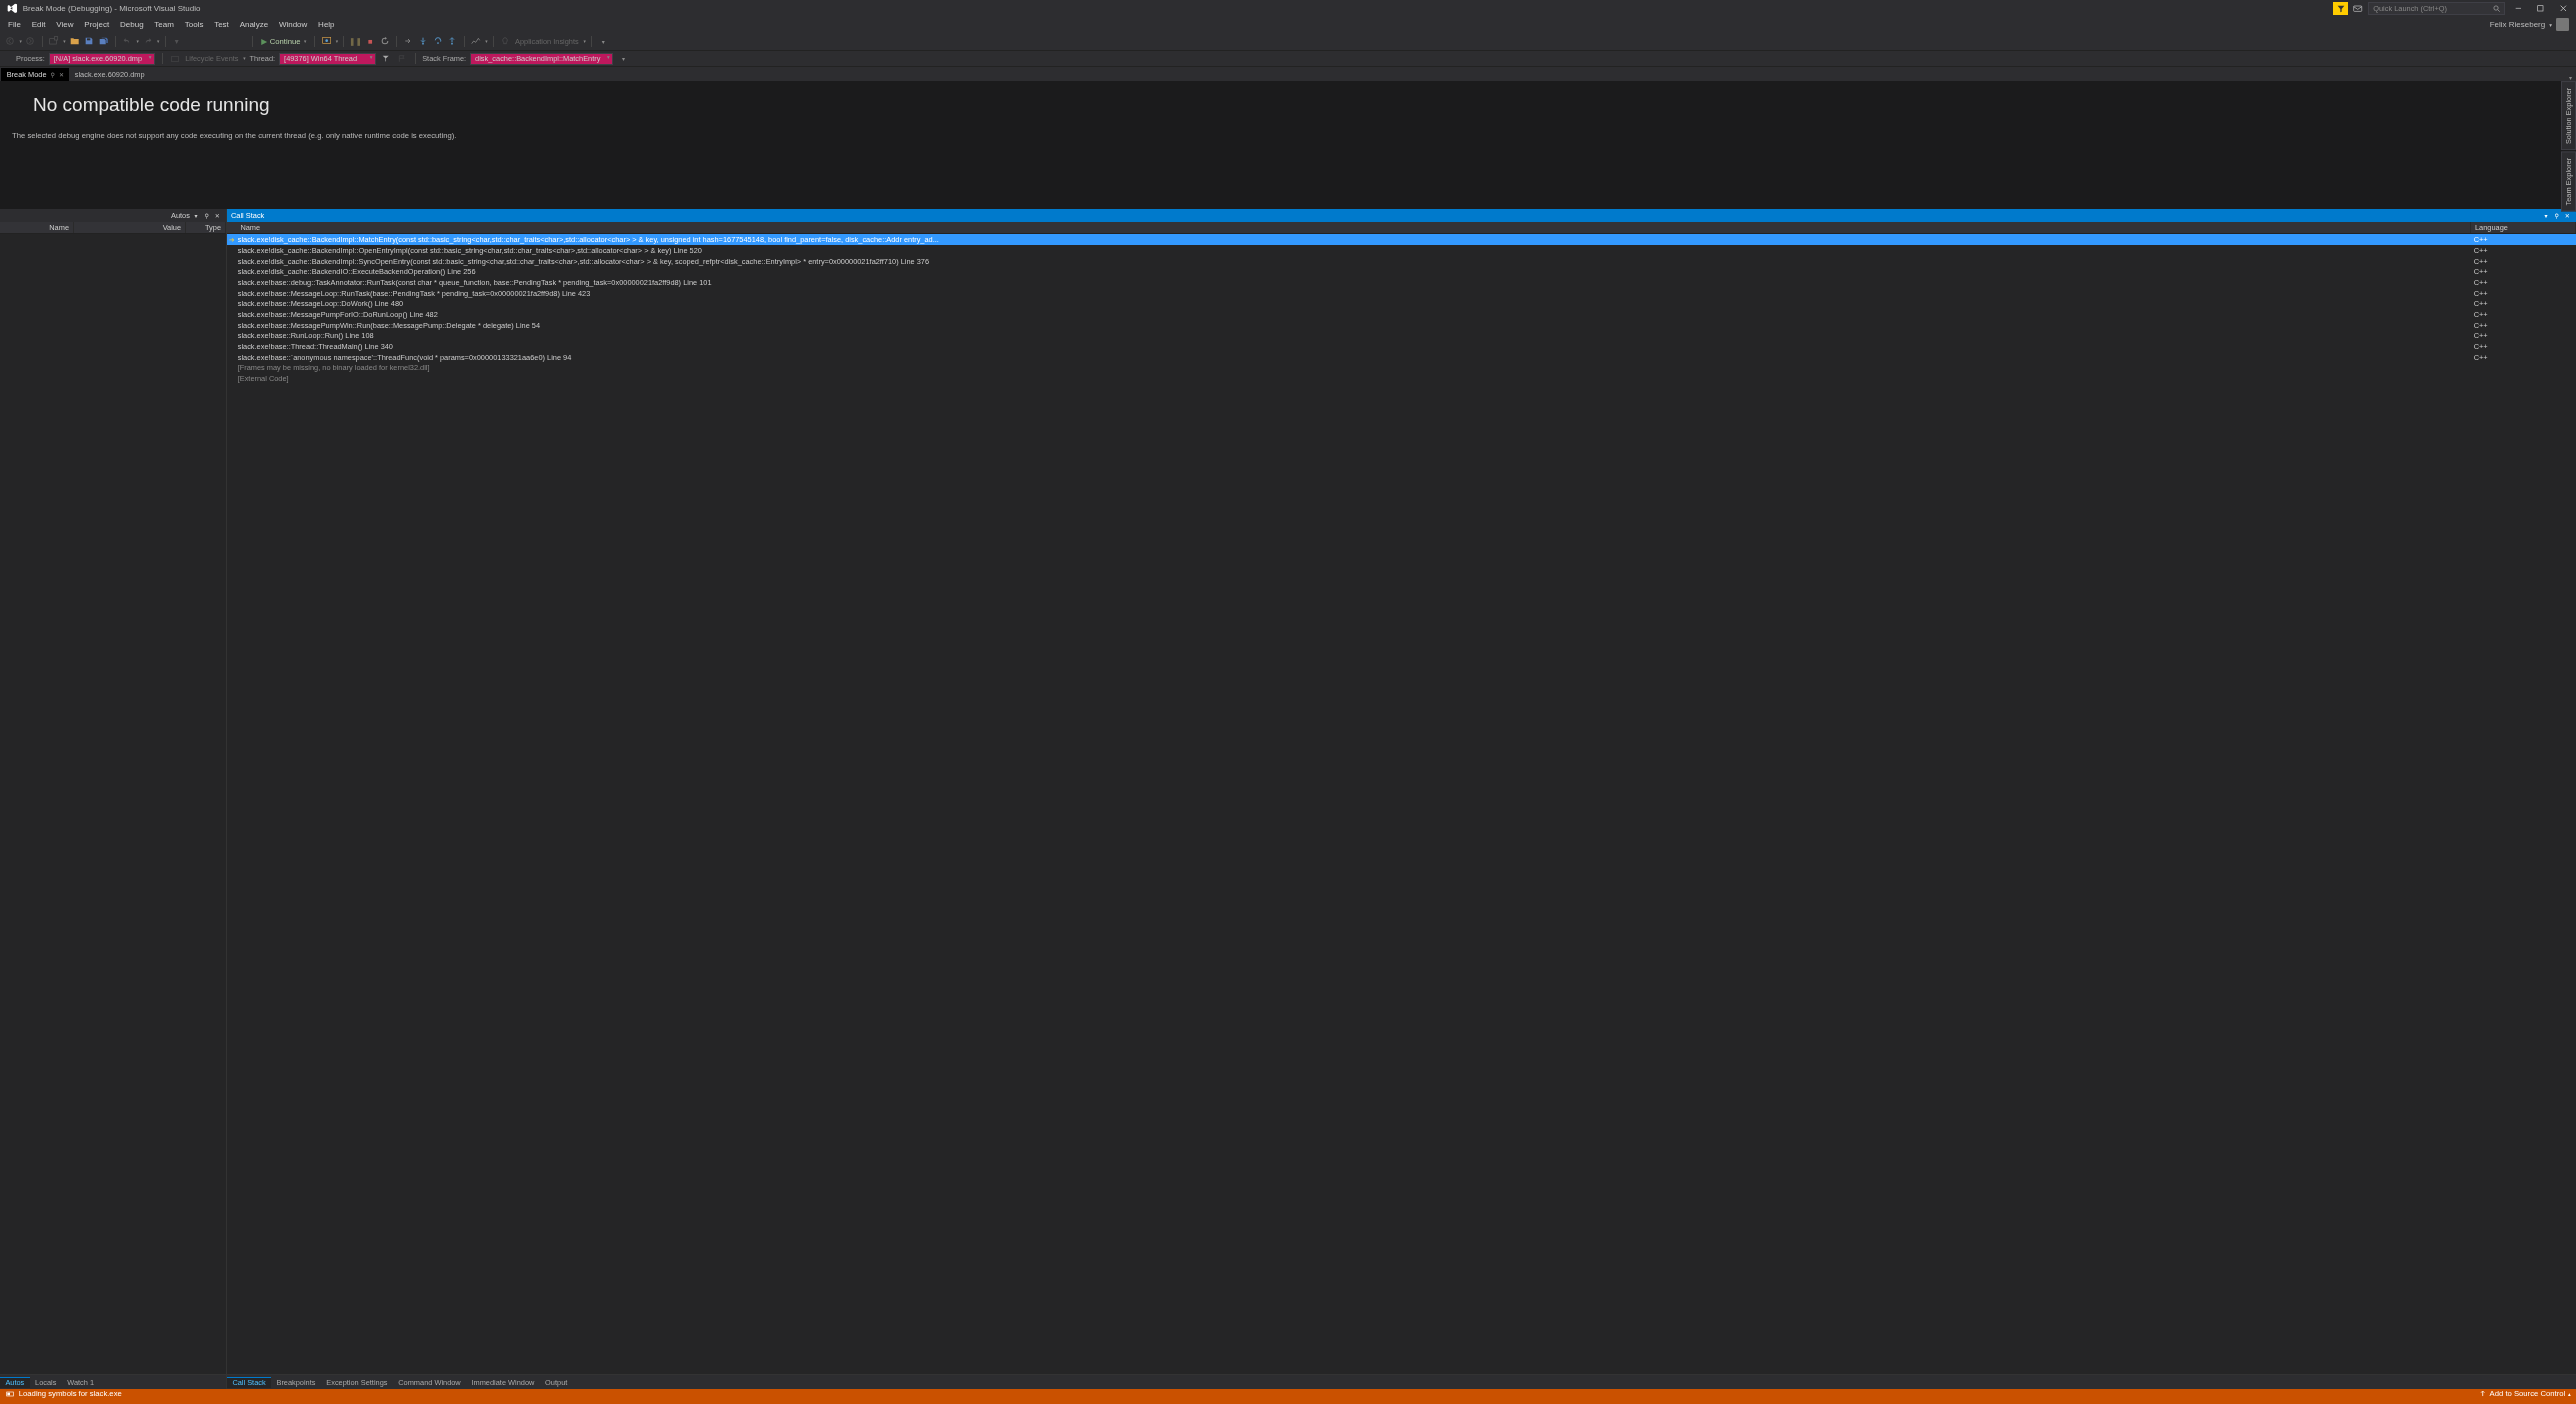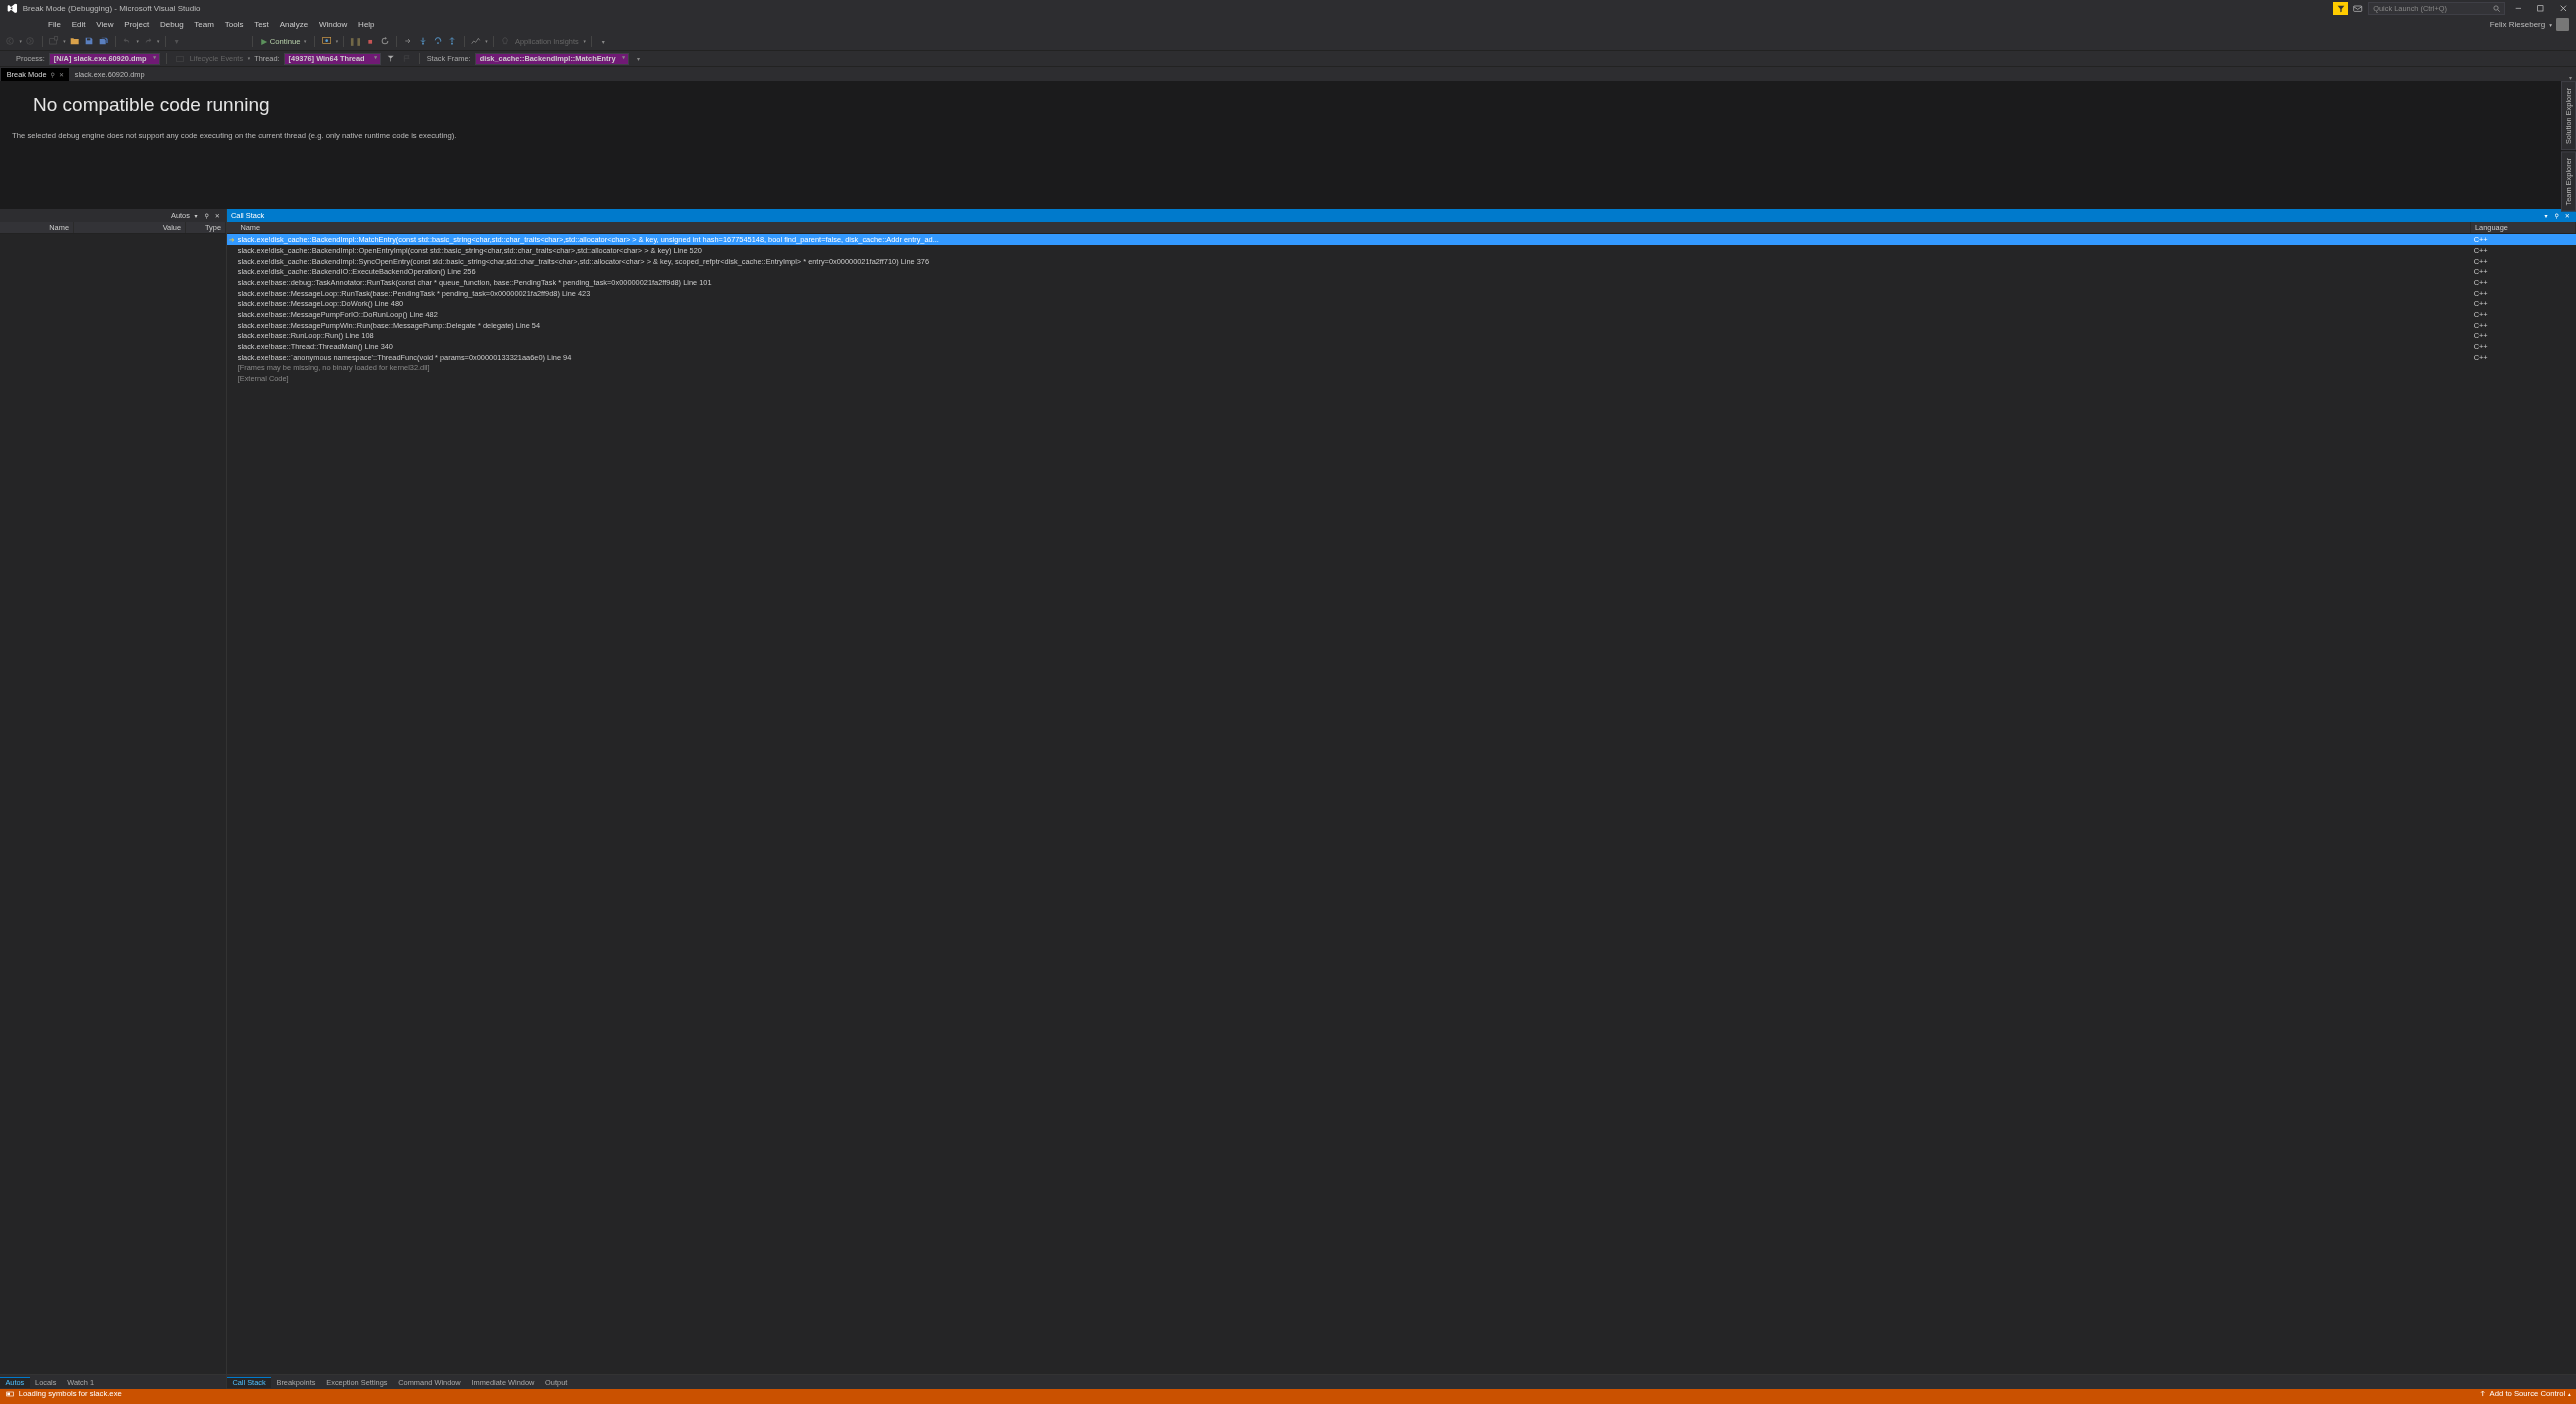"File" .menubar { margin-left: 40px -> none }
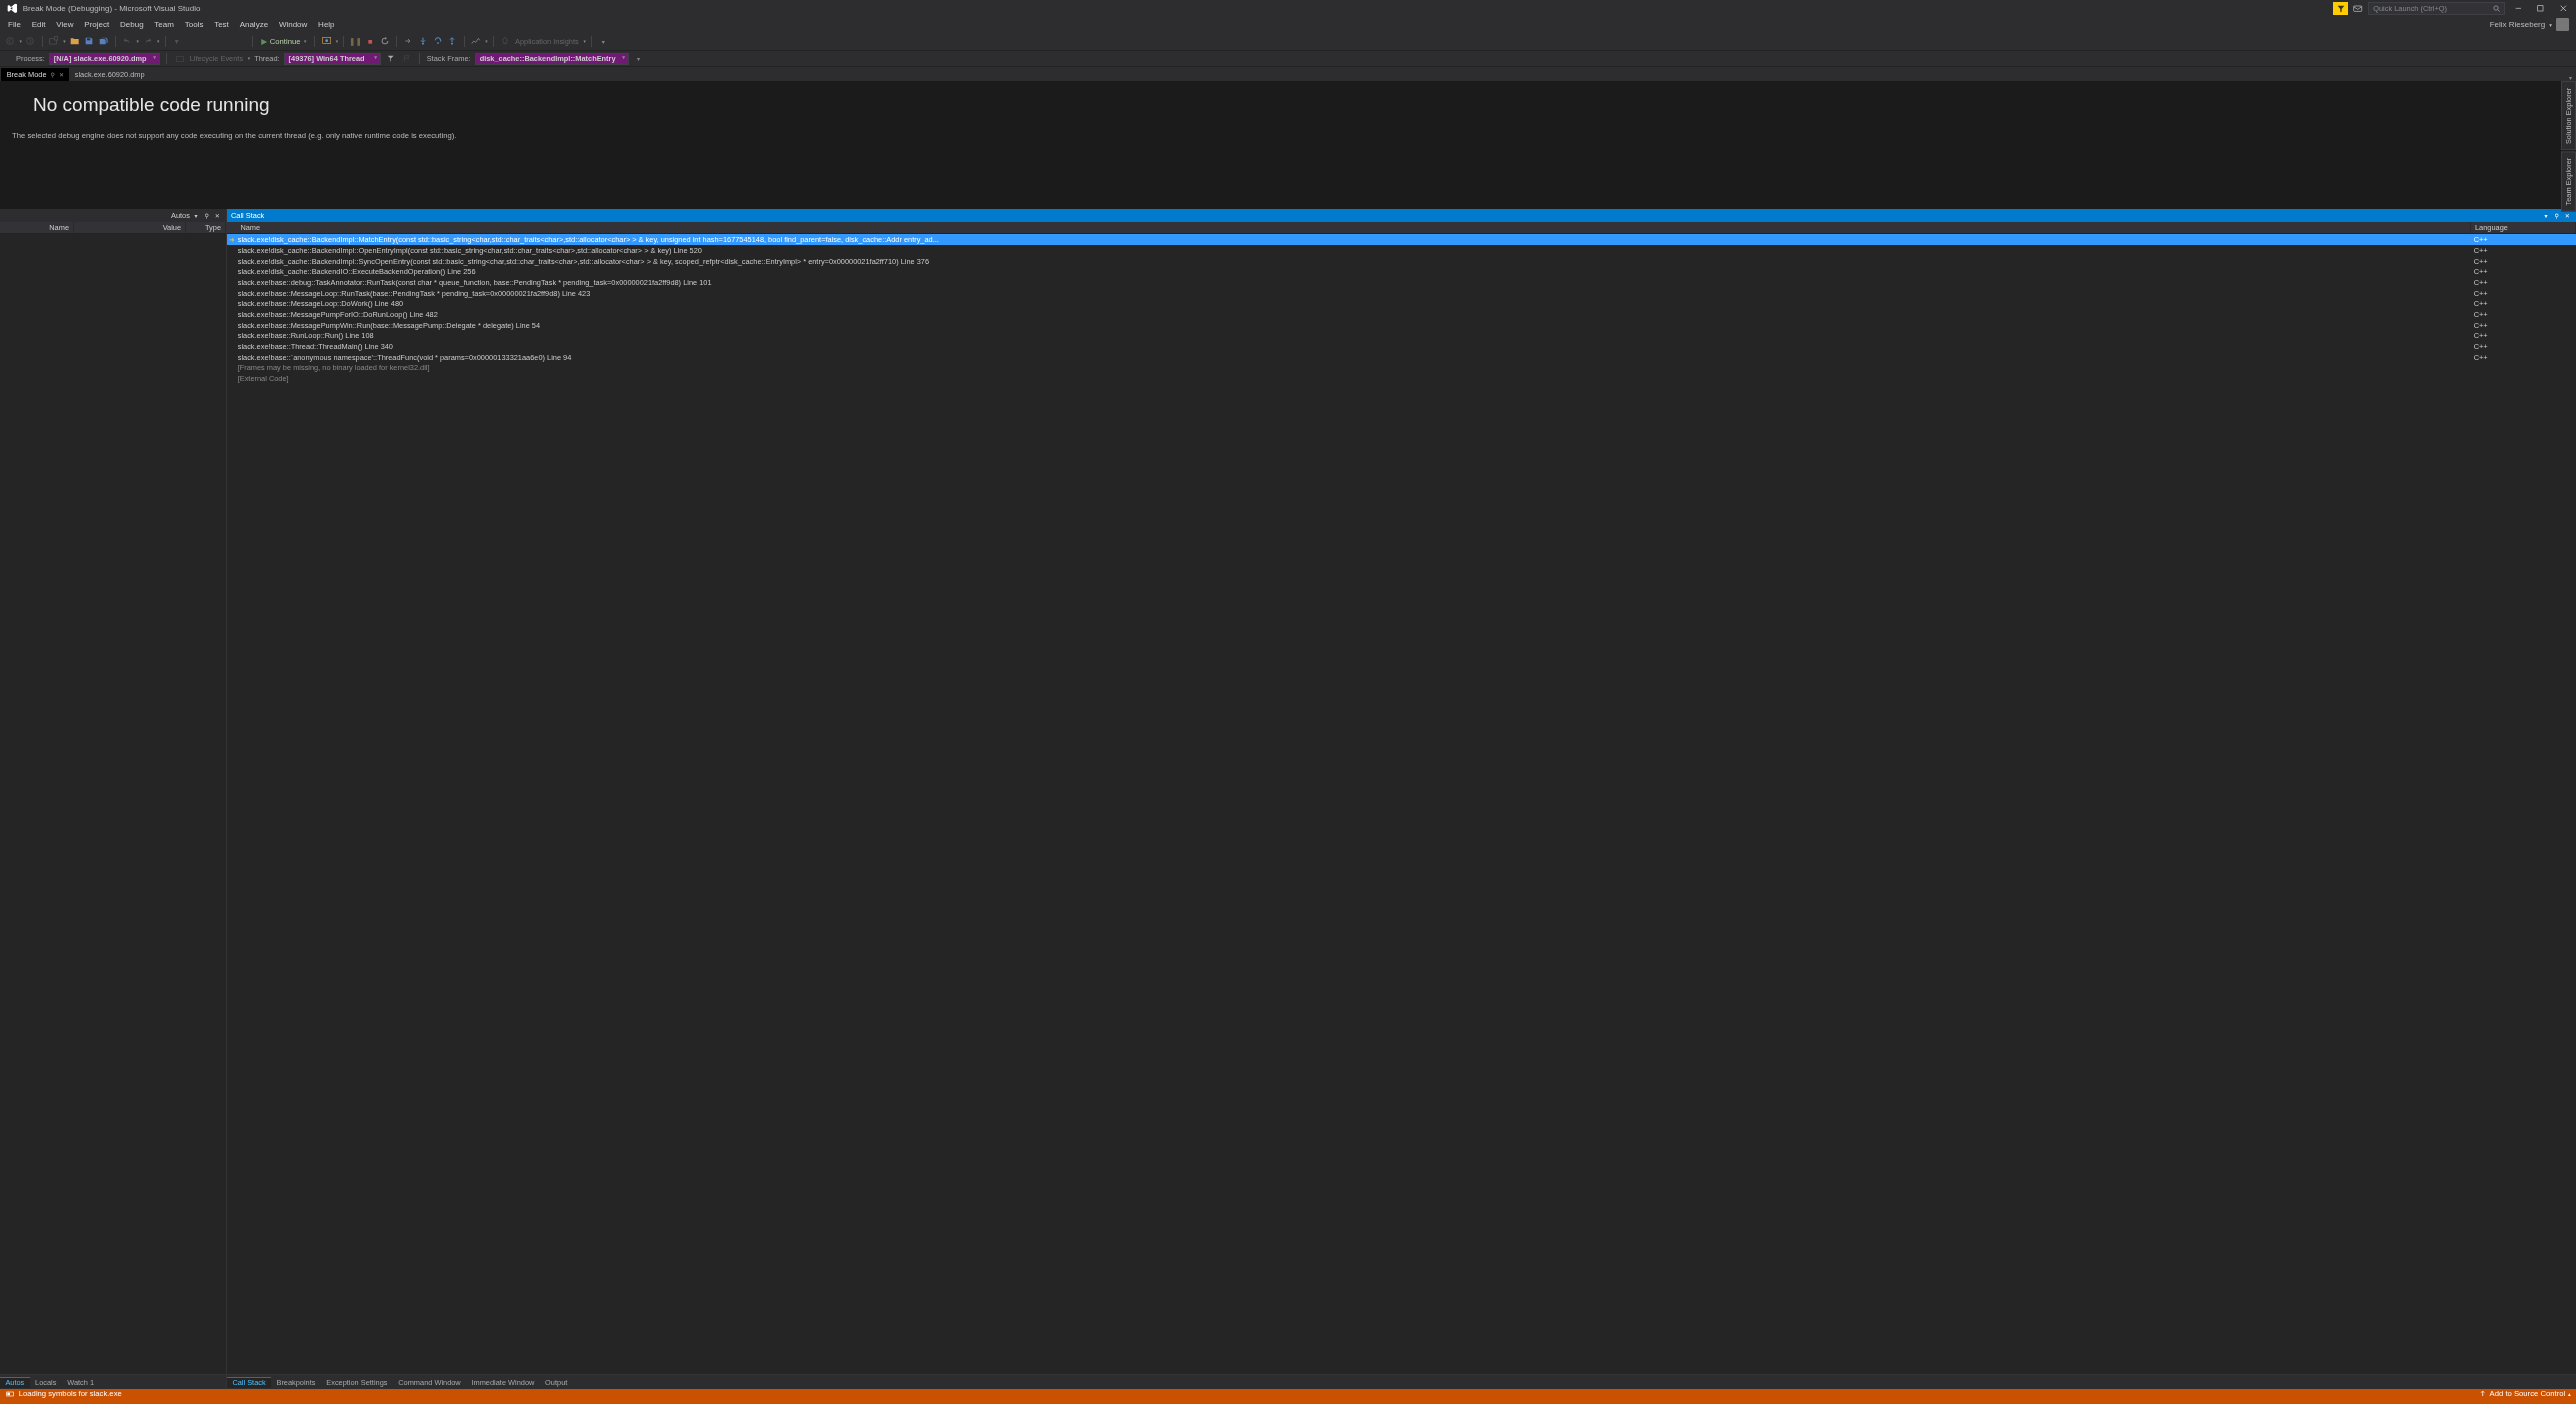"[N/A] slack.exe.60920.dmp" .ctxbar .combo { background: #701a75 -> #be185d; font-weight: bold -> none }
